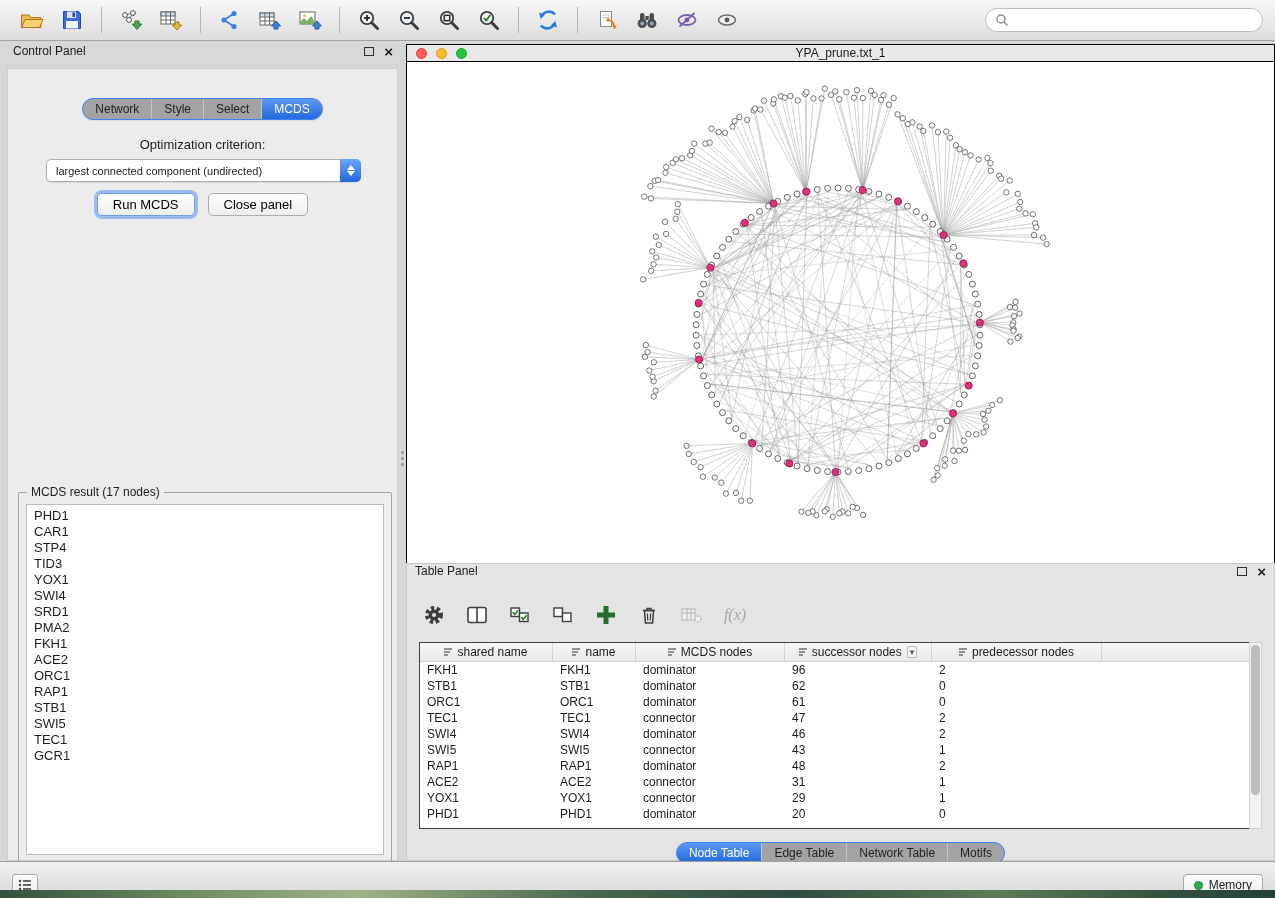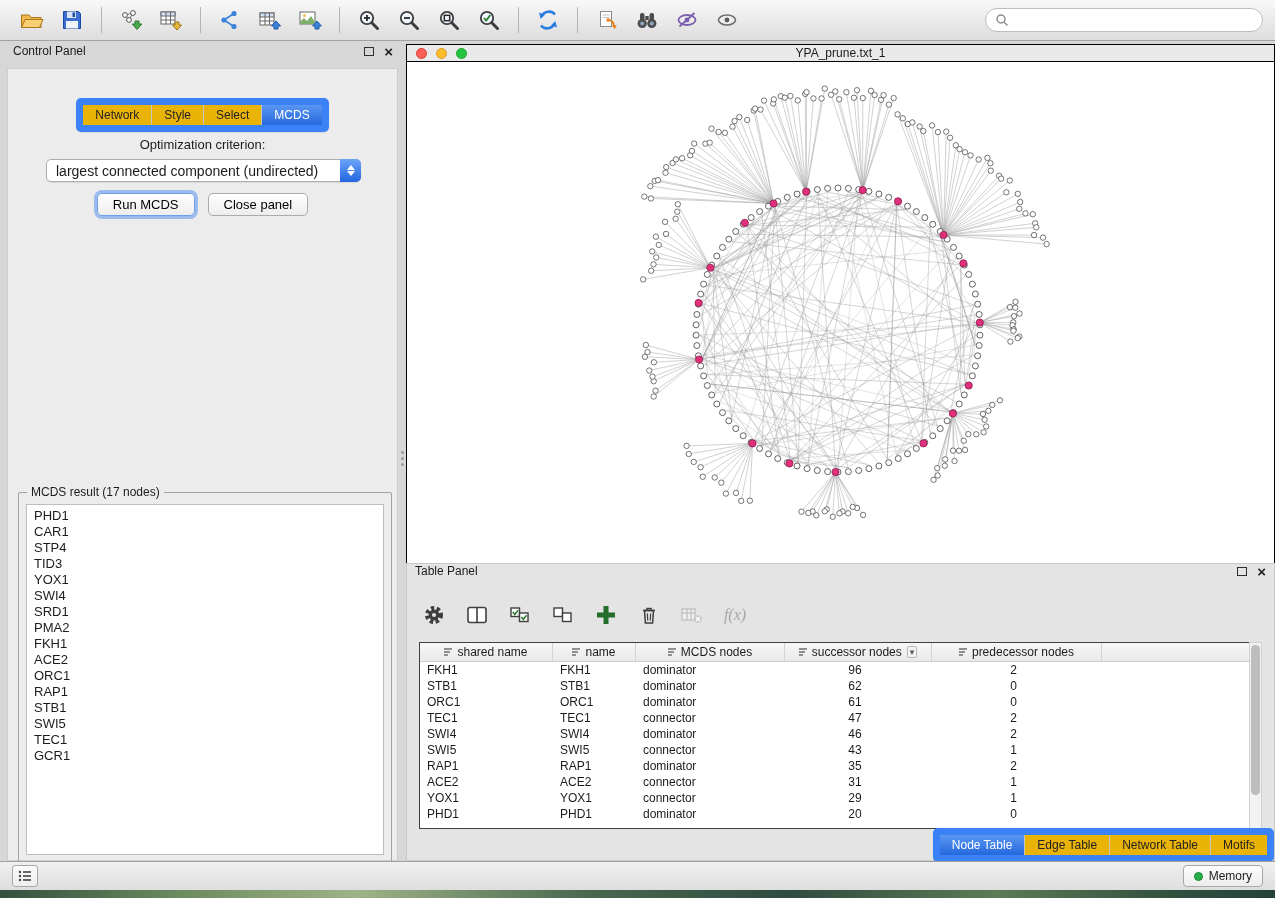"Network" .seg { background: #eab308 -> #a3a3a3; border: 7px solid #3b82f6 -> 1px solid #3b82f6; border-radius: 5px -> 11px }
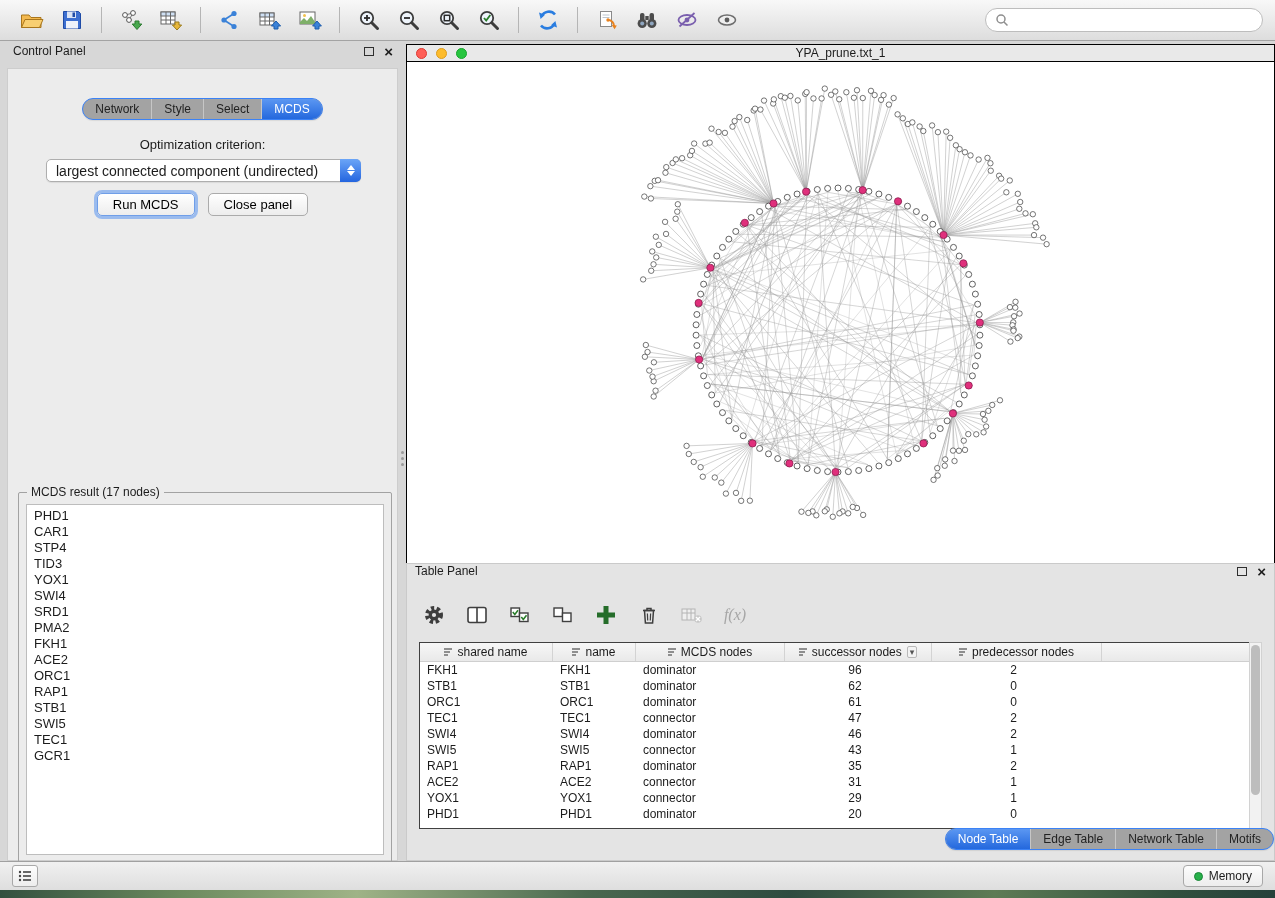"largest connected component (undirected)" .popup { font-size: 14px -> 11px }
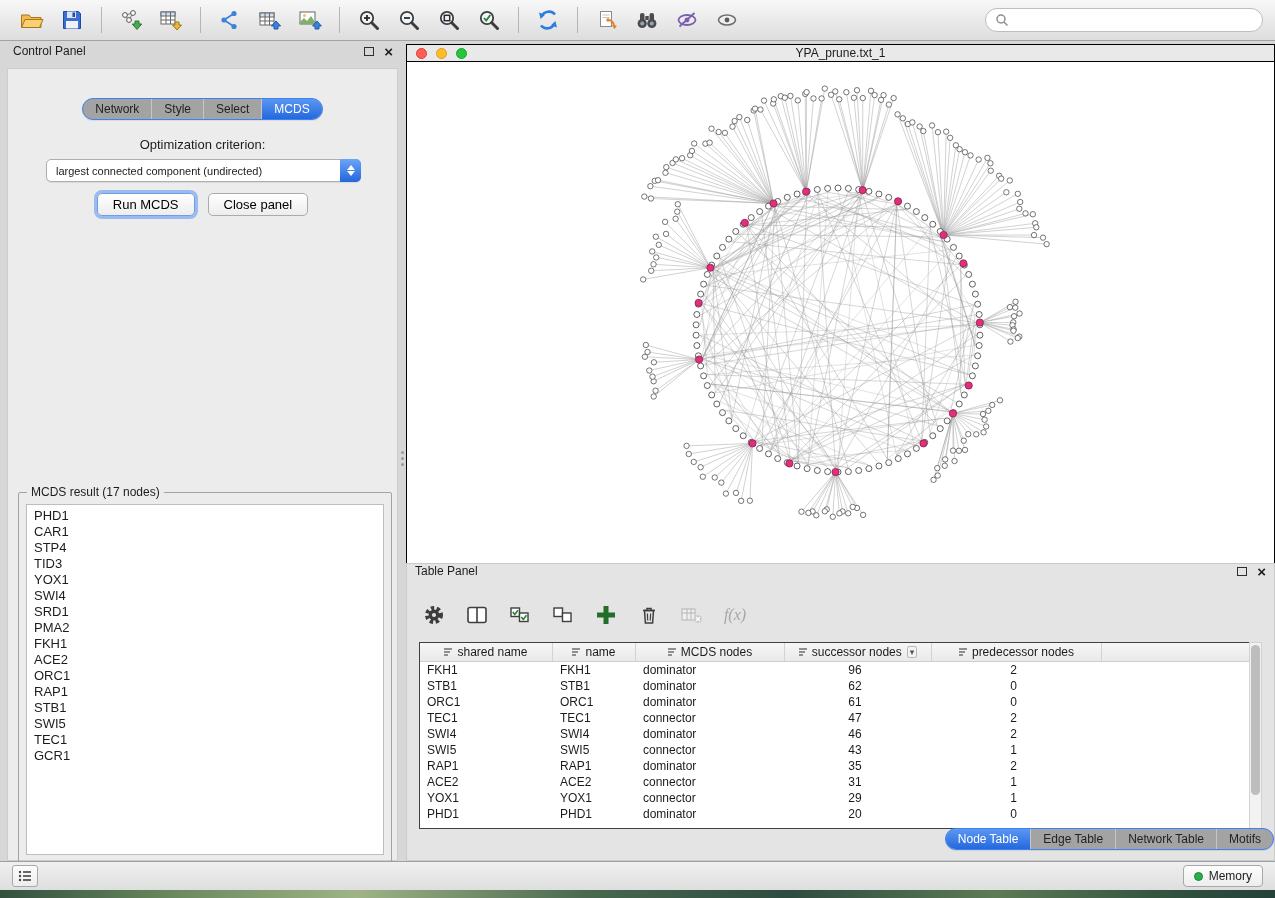"96" .td.num { text-align: center -> left }
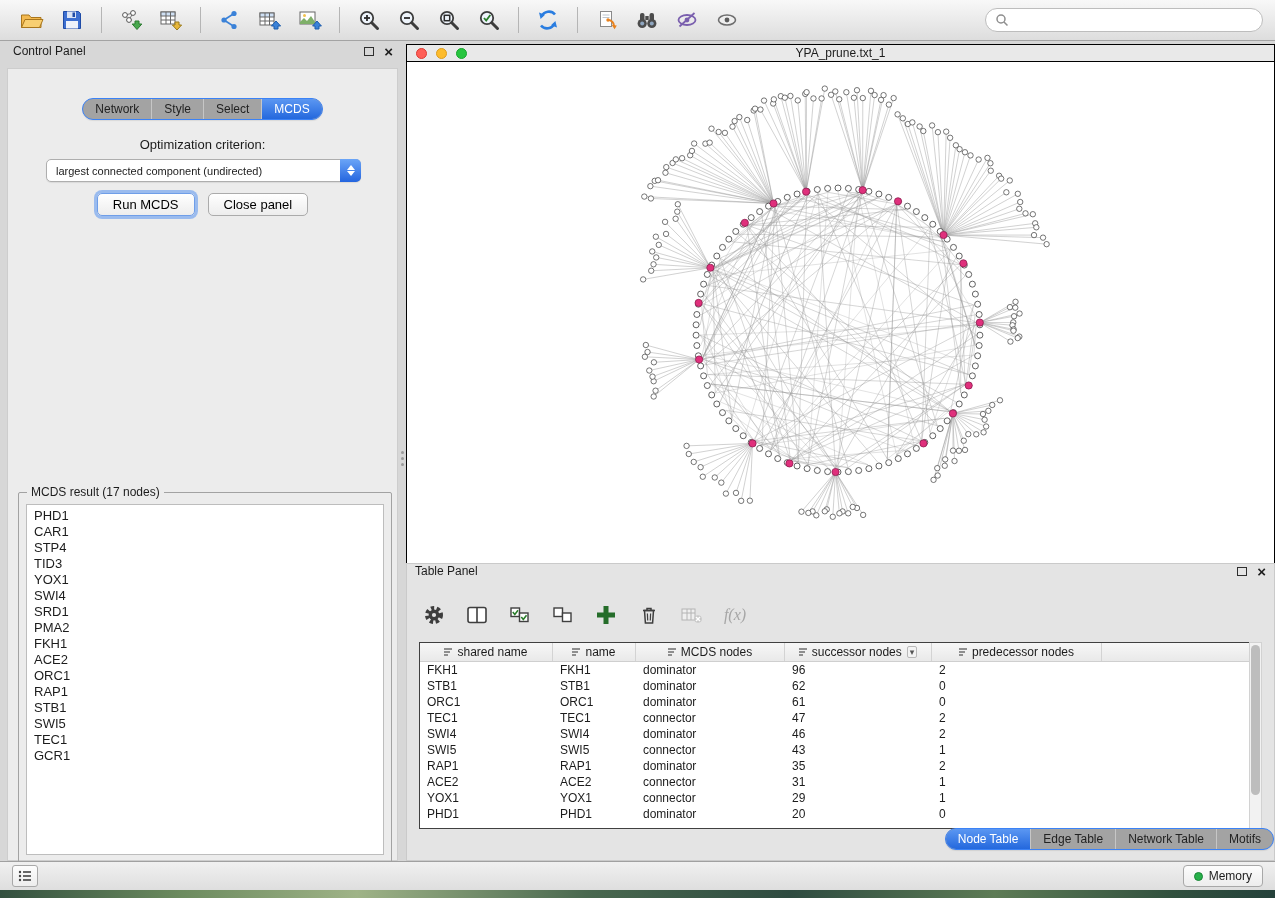"35" span.td { text: 35 -> 48 }
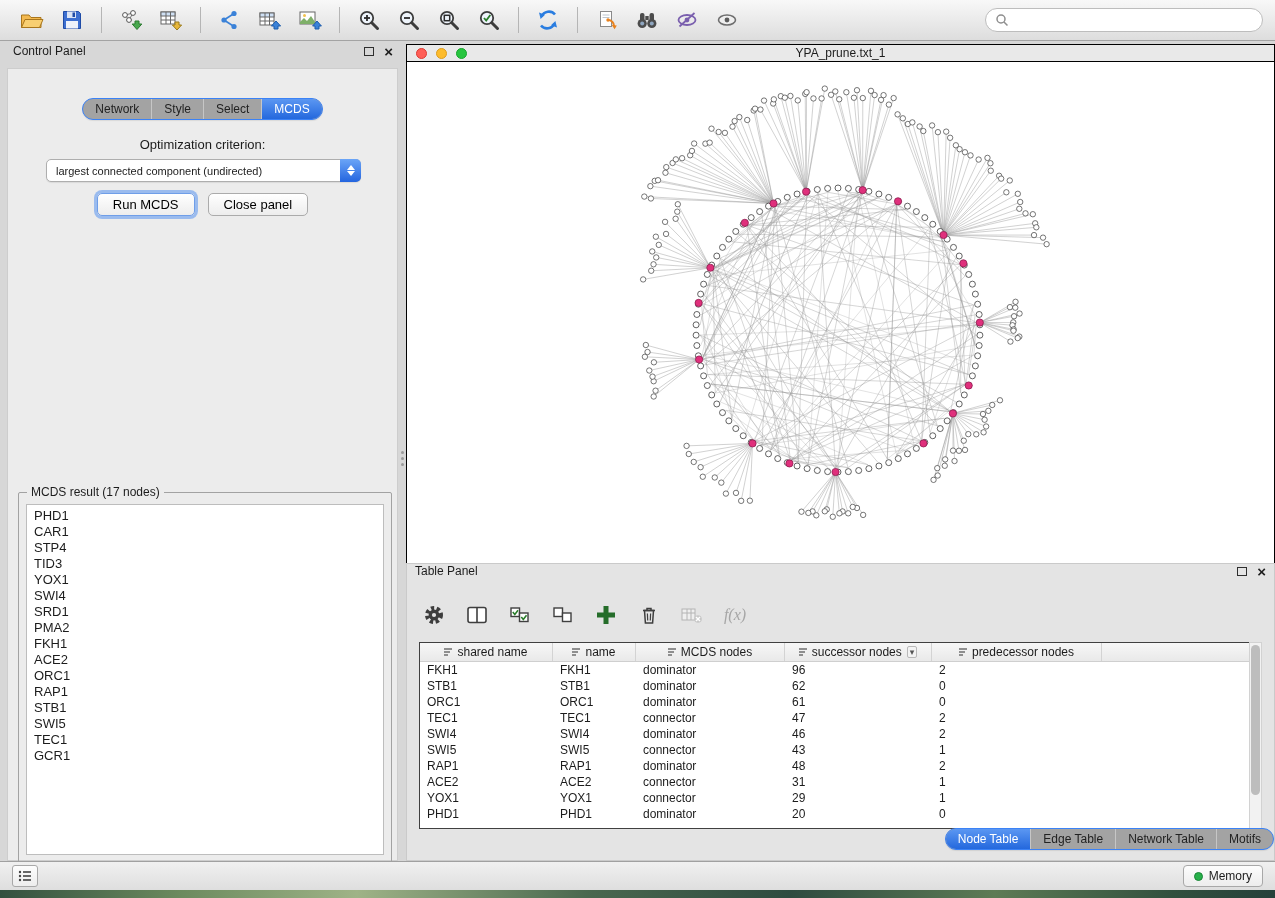"Node Table" .tp-tabs { text-align: right -> center; top: 264px -> 278px }
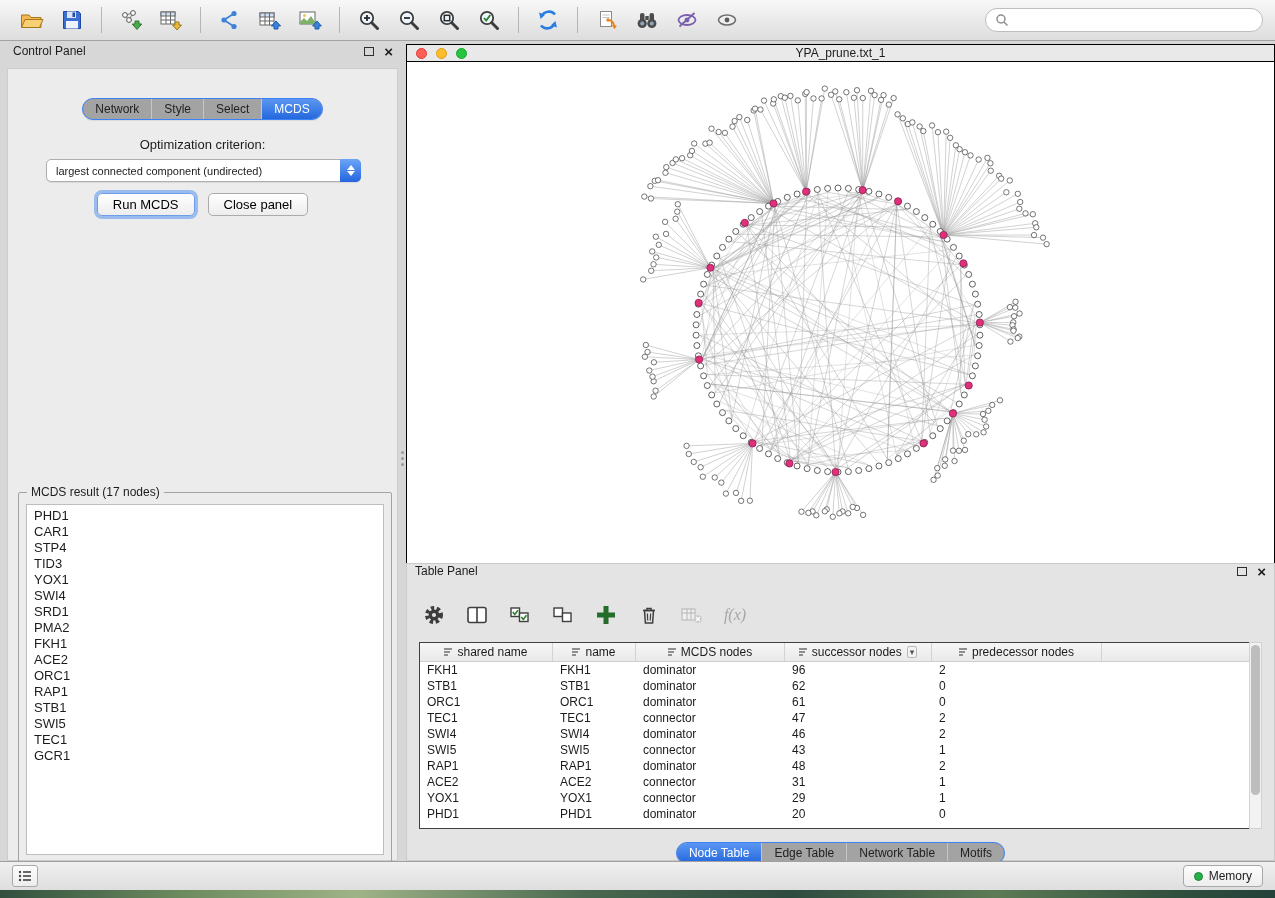"Memory" .statusbar { align-items: center -> flex-start }
